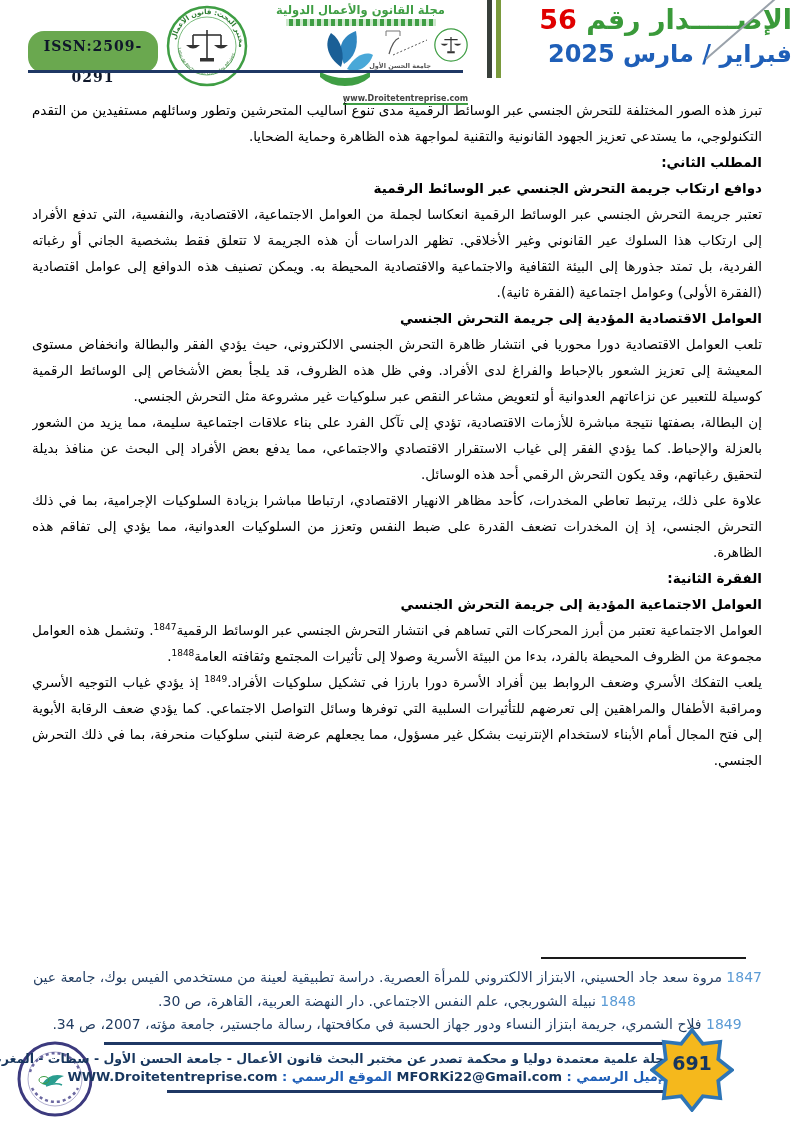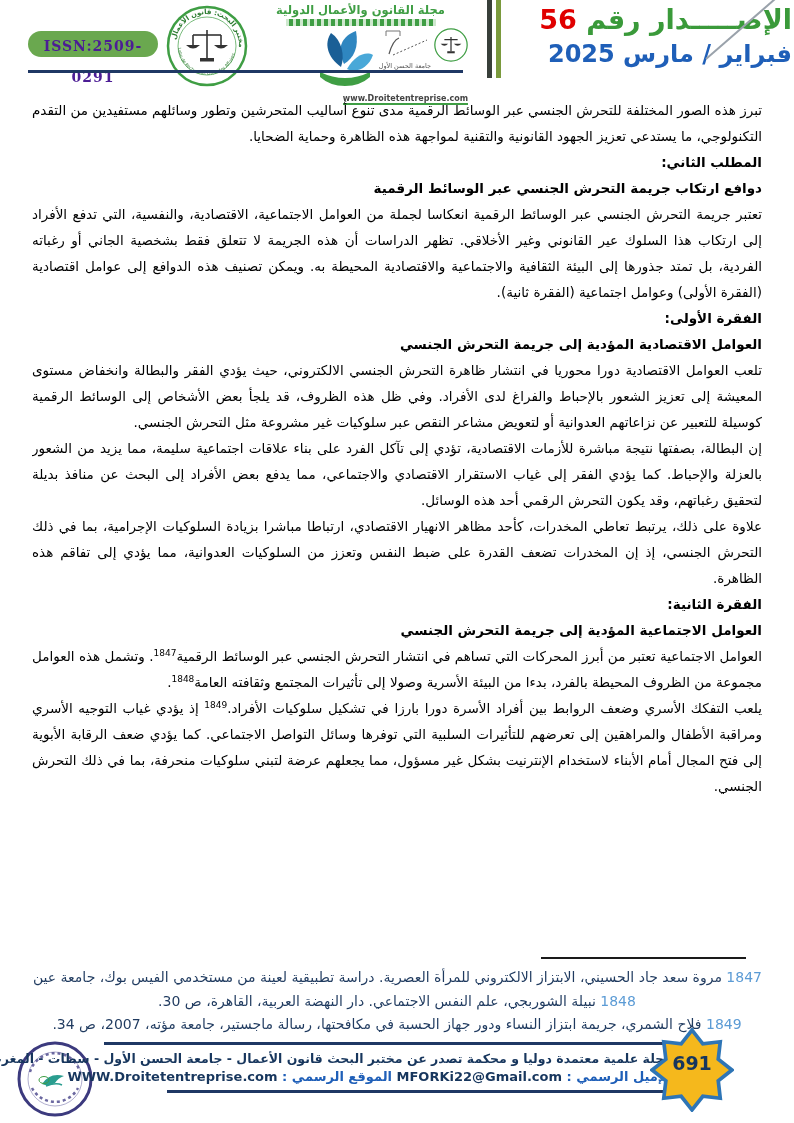"ISSN:2509-0291" .issn-pill { color: #4c1d95 -> #0f172a; height: 26px -> 42px }
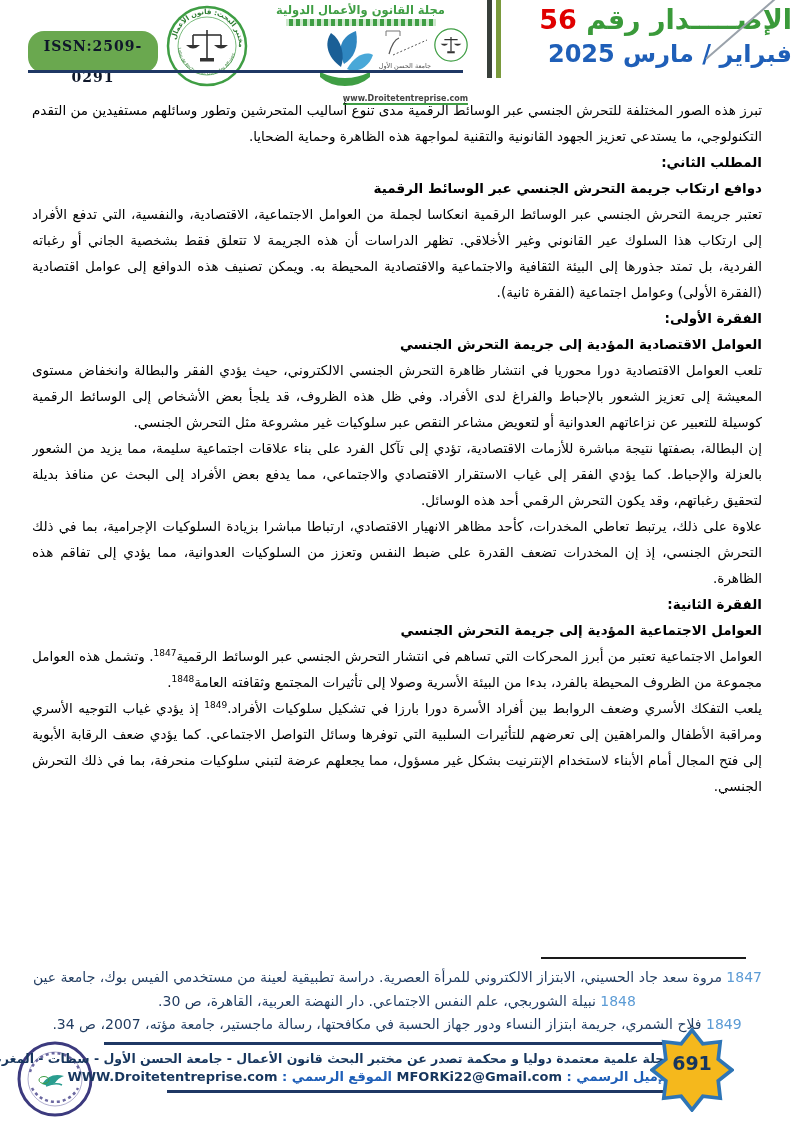"جامعة الحسن الأول" .jlogo-sketch { font-weight: none -> bold }
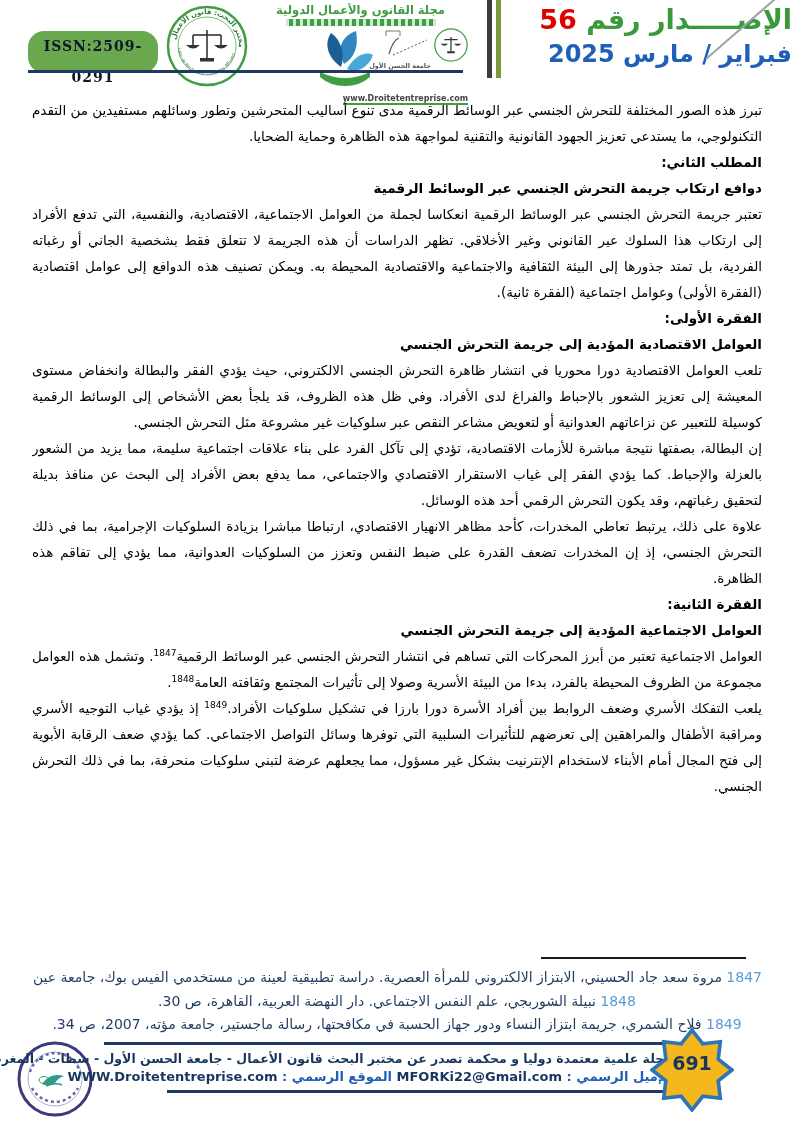"الفقرة الأولى:" h3.blk { html: <h3>الفقرة الأولى:</h3> -> none }
